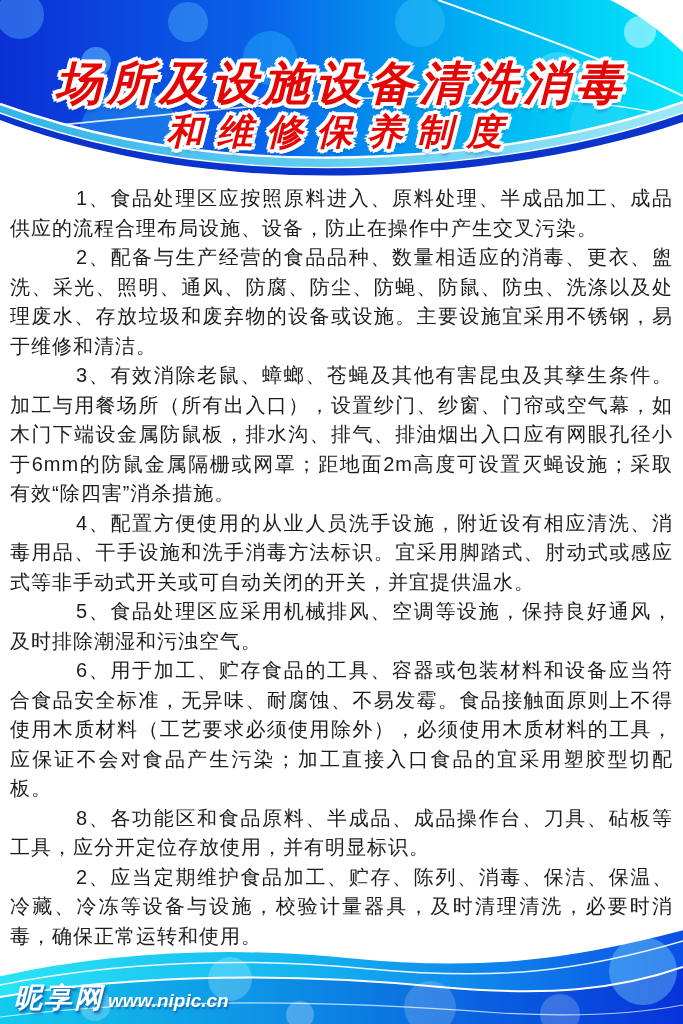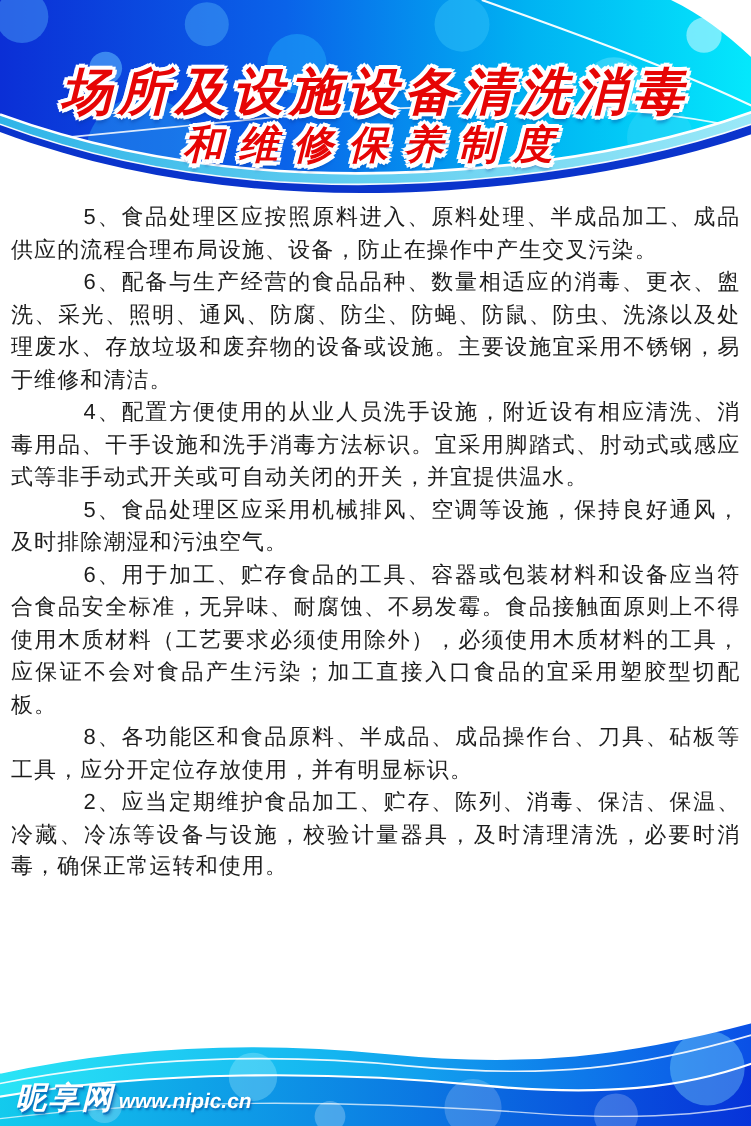"5、食品处理区应按照原料进入、原料处理、半成品加工、成品供应的流程合理布局设施、" p { text: 5 -> 1 }
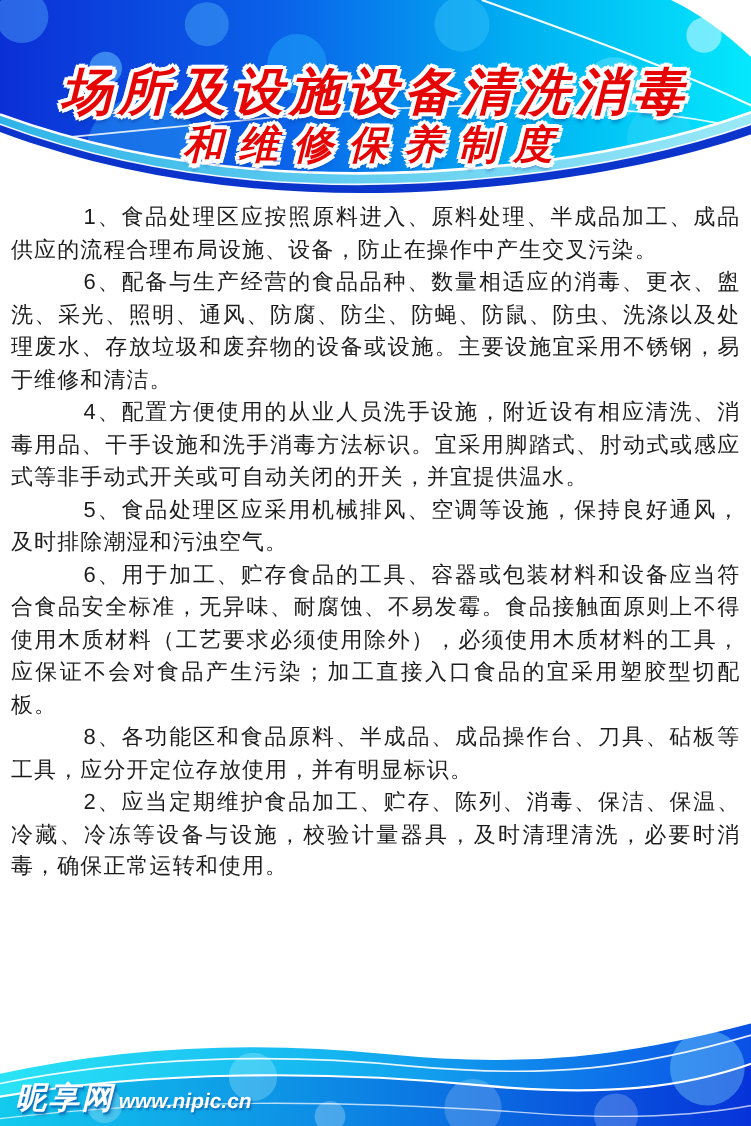"6、配备与生产经营的食品品种、数量相适应的消毒、更衣、盥洗、采光、照明、通风、防" p { text: 6 -> 2 }
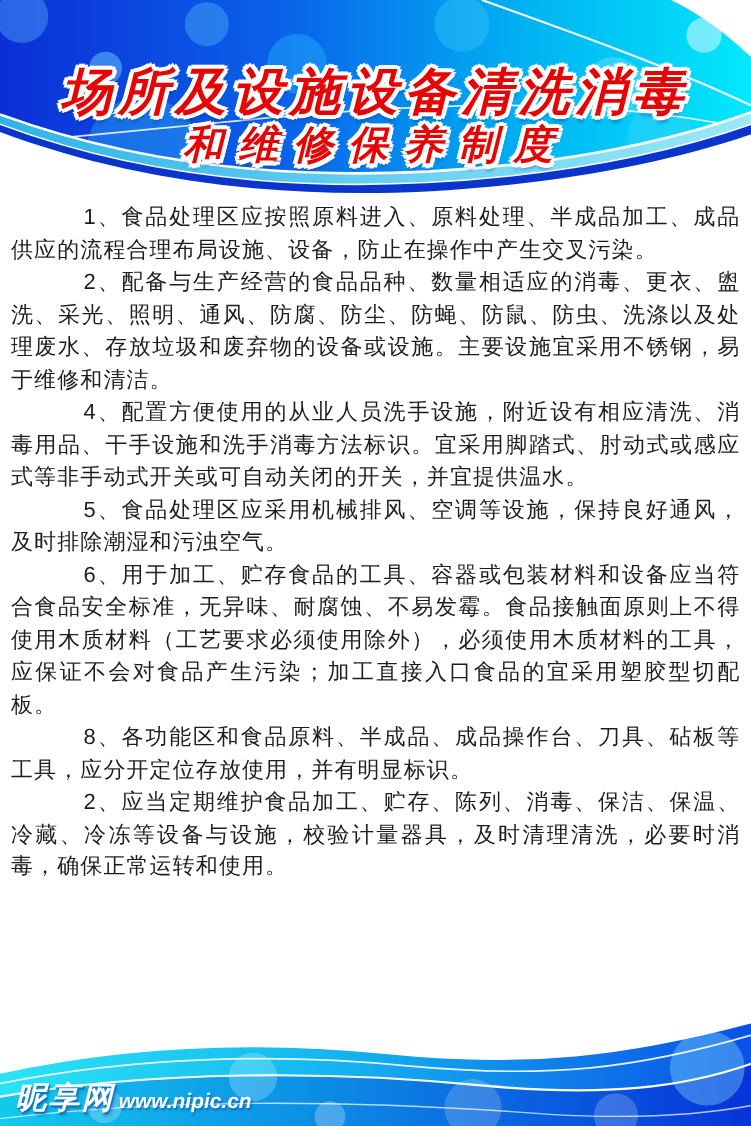"3、有效消除老鼠、蟑螂、苍蝇及其他有害昆虫及其孳生条件。加工与用餐场所（所有出入" p { html: none -> <p>3、有效消除老鼠、蟑螂、苍蝇及其他有害昆虫及其孳生条件。加工与用餐场所（所有出入口），设置纱门、纱窗、门帘或空气幕，如木门下端设金属防鼠板，排水沟、排气、排油烟出入口应有网眼孔径小于6mm的防鼠金属隔栅或网罩；距地面2m高度可设置灭蝇设施；采取有效“除四害”消杀措施。</p> }
